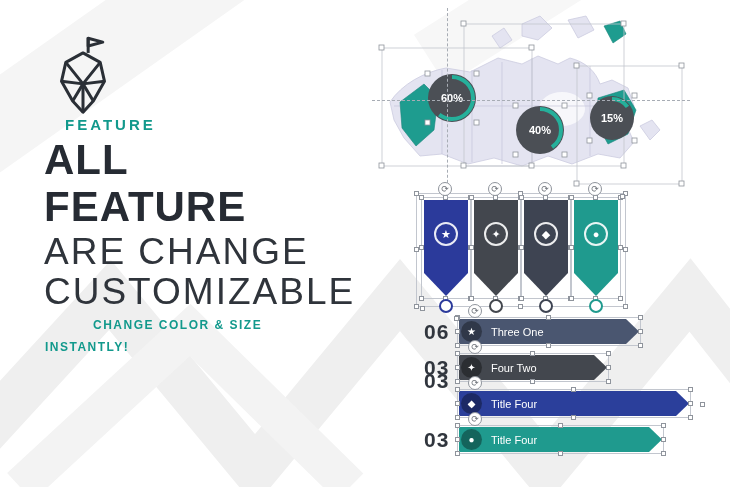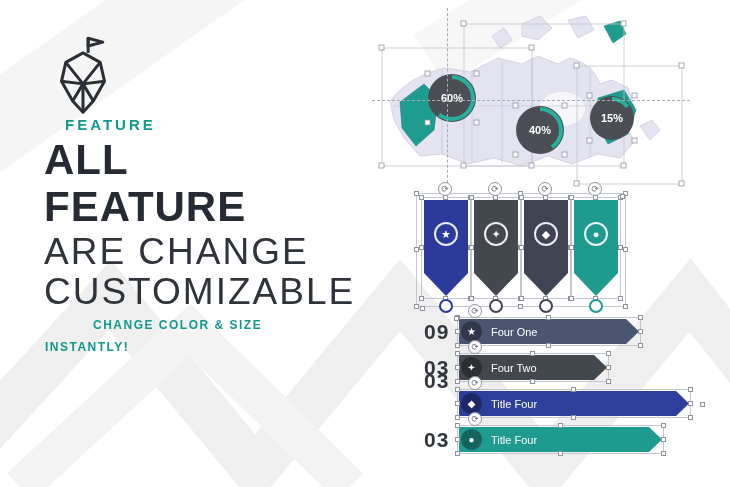"09" div.lnum { text: 09 -> 06 }
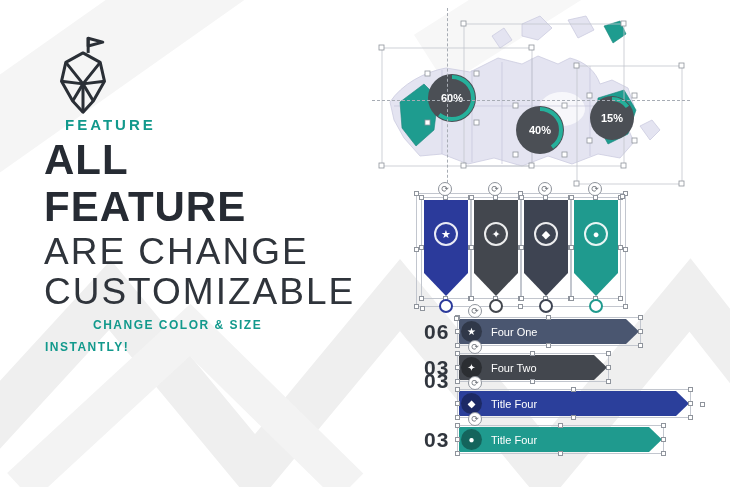"Four One" span.btitle { text: Four -> Three }
